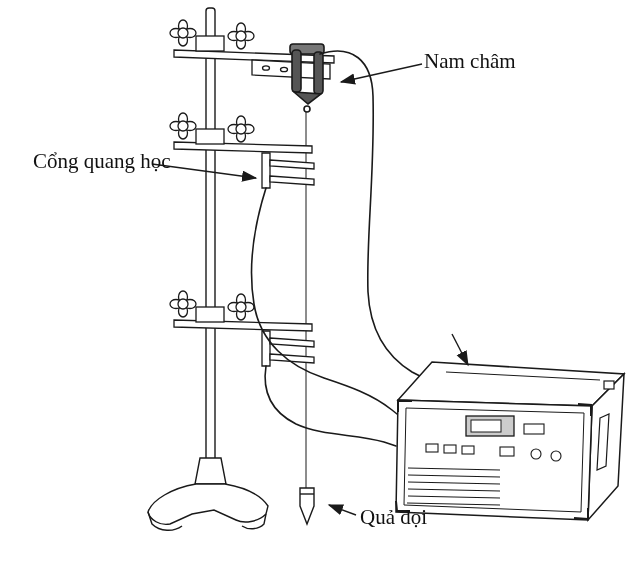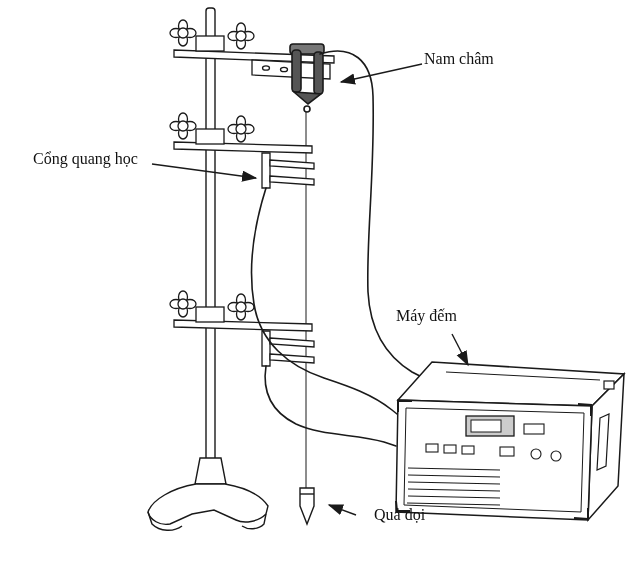"Nam châm" .lbl { font-size: 16px -> 21px }
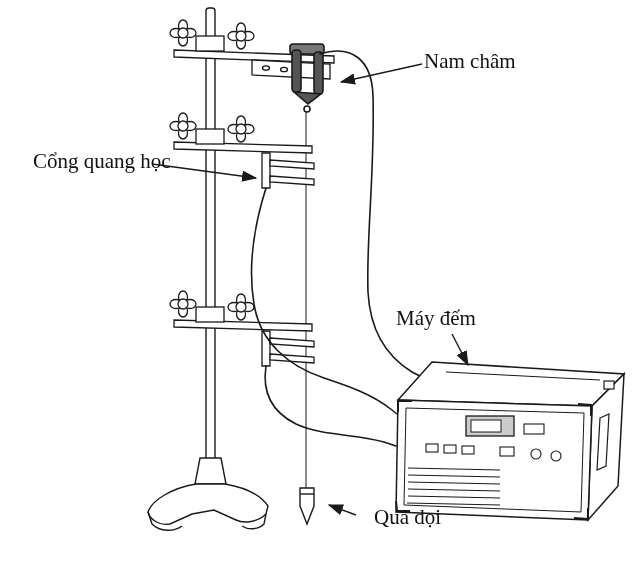"Máy đếm" div.lbl { html: <div>Máy đếm</div> -> none }
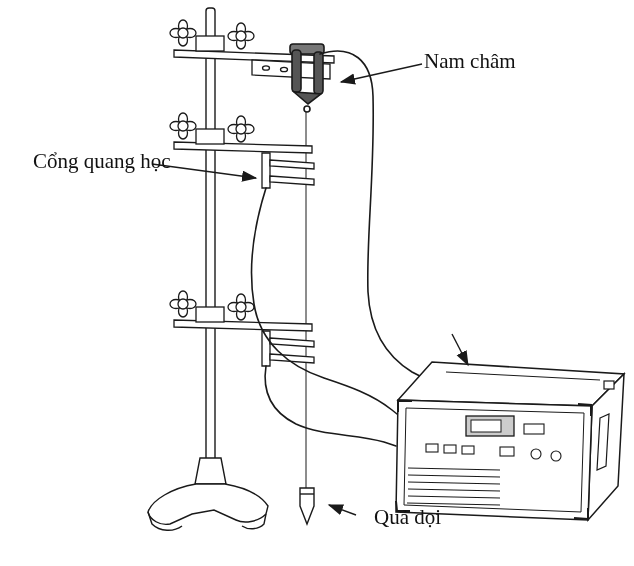"Quả dọi" div.lbl { left: 374px -> 360px }
